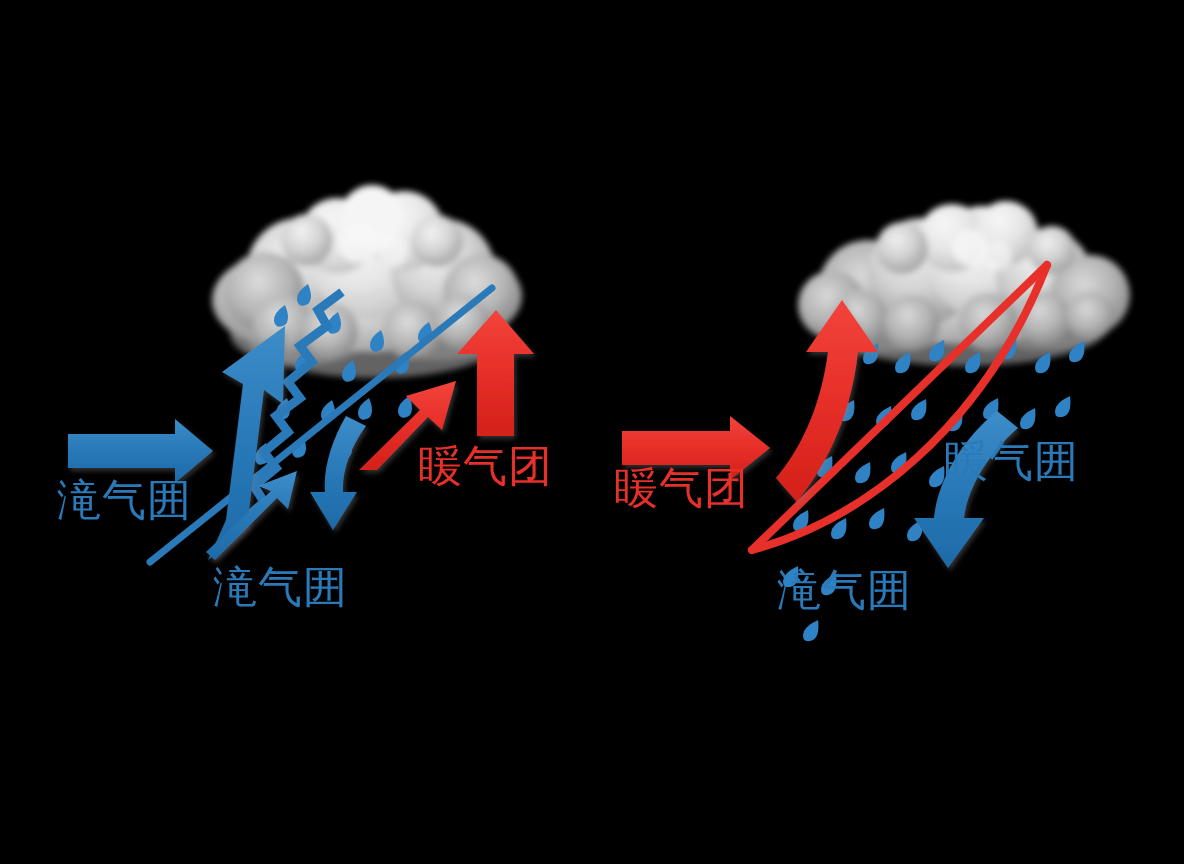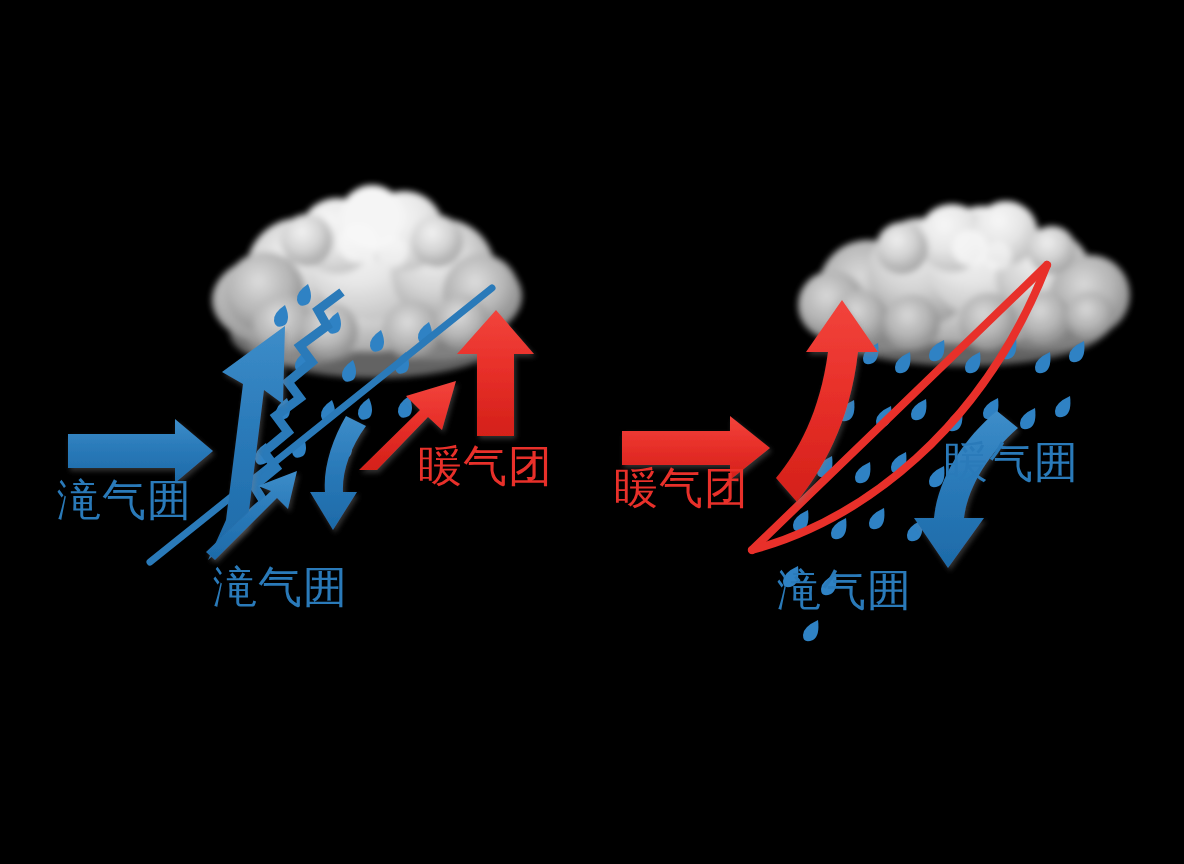"䁔气囲" #lbl-warm-right-out { font-family: none -> Liberation Serif, serif }
